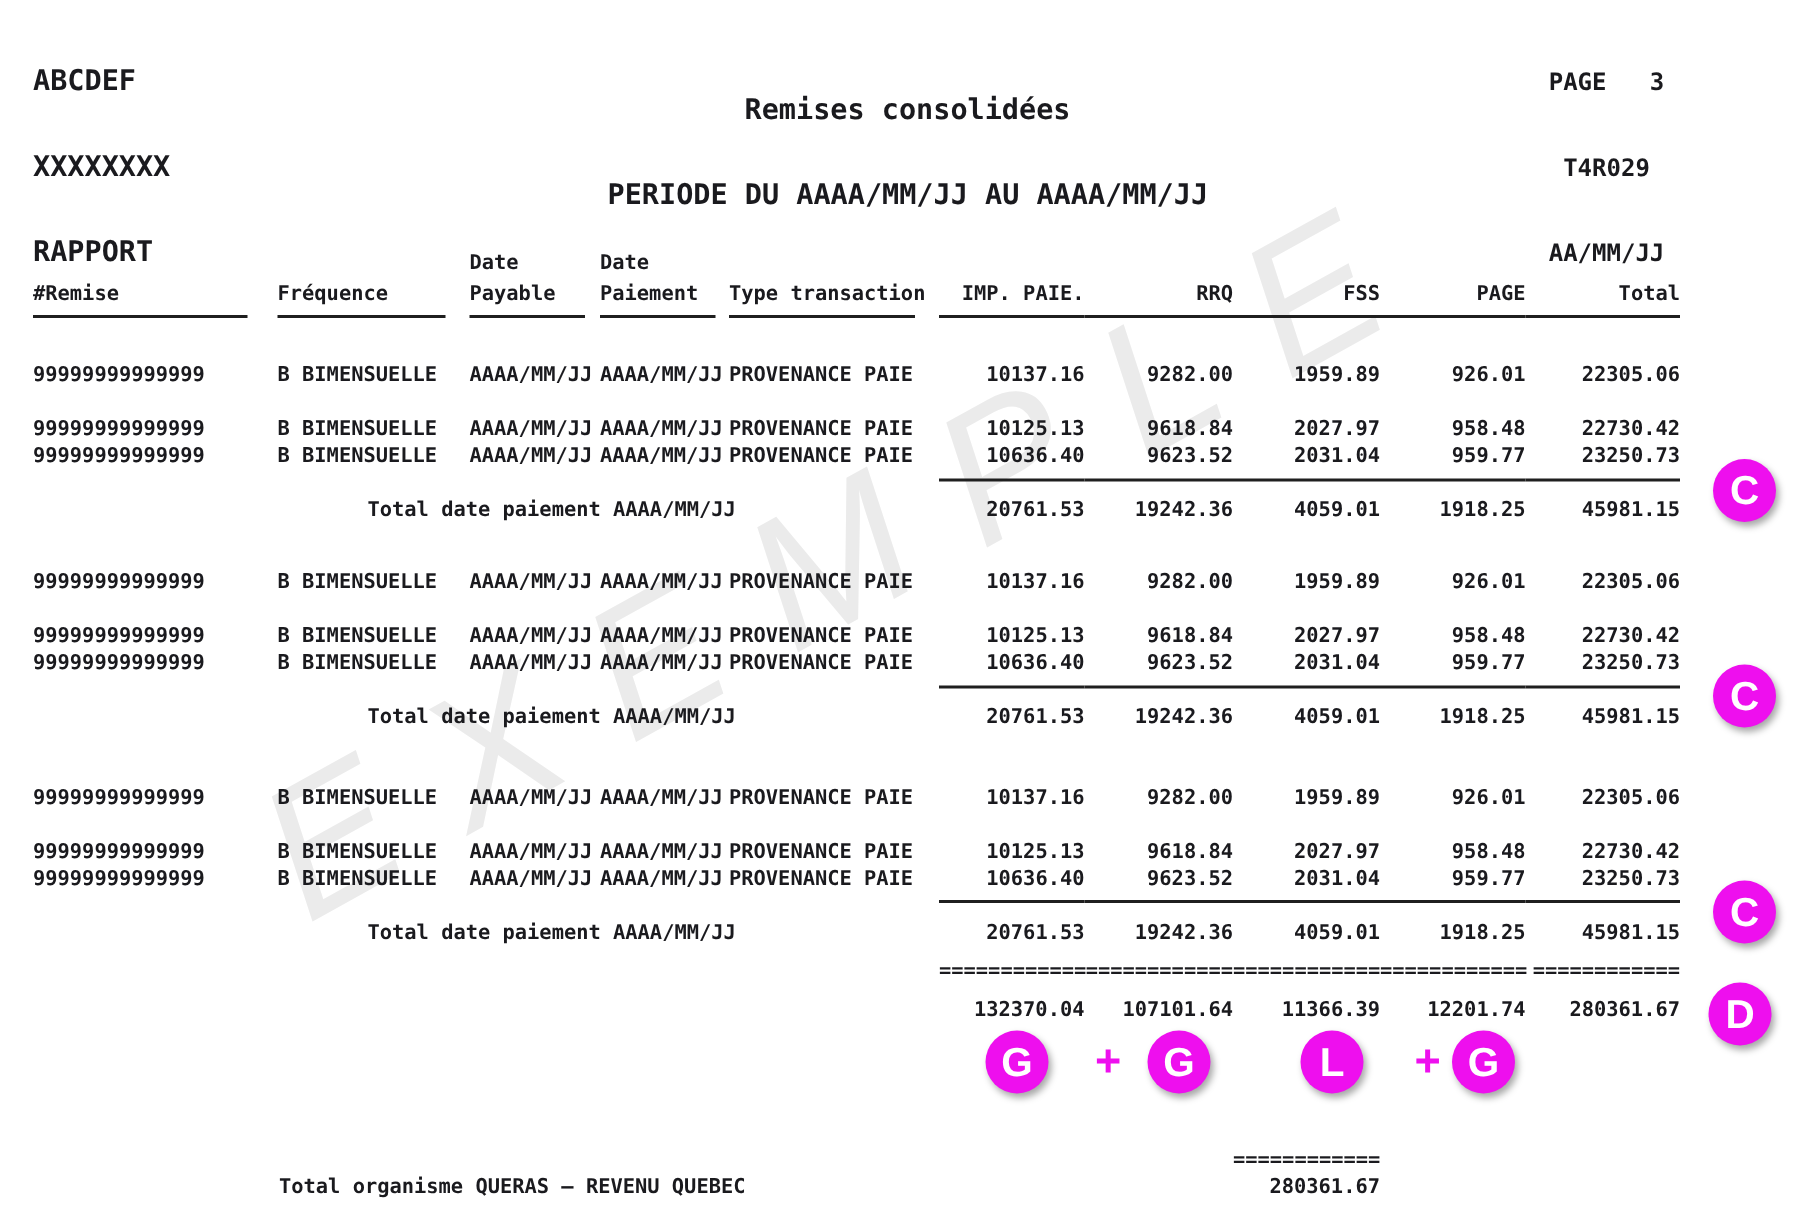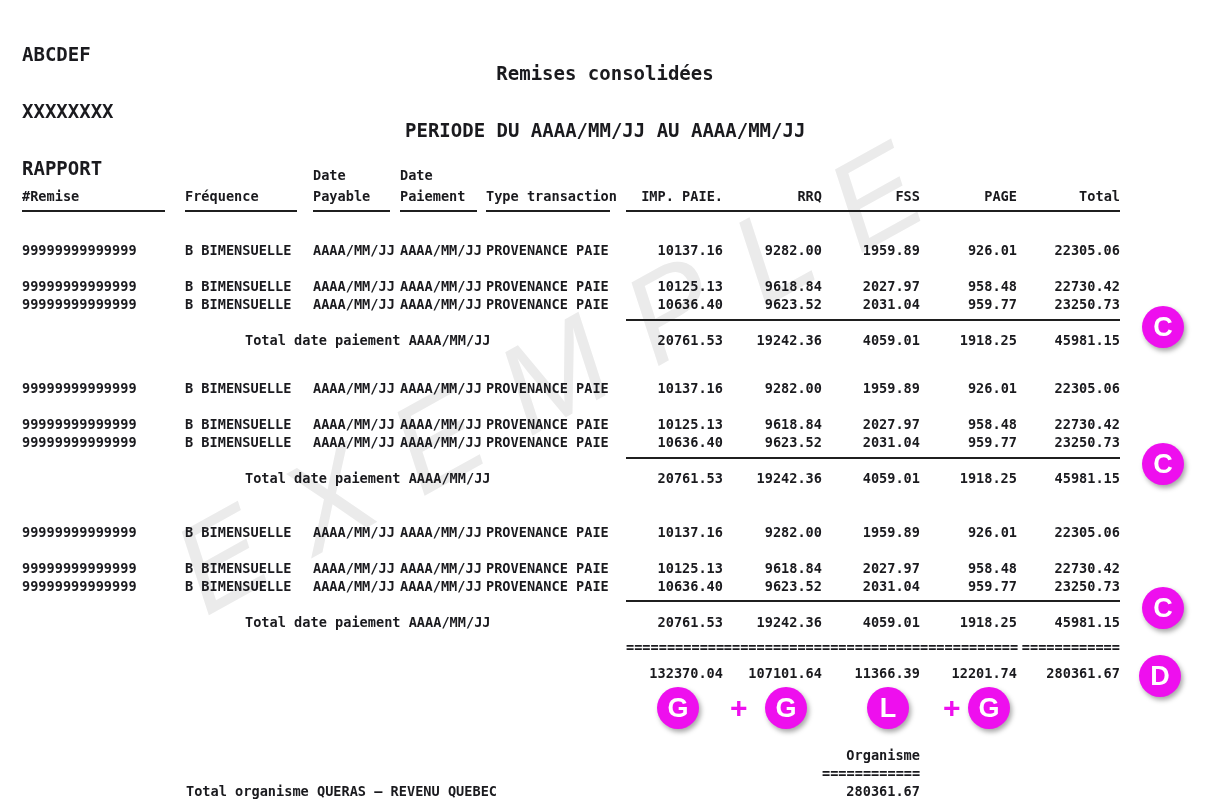"PAGE 3" div.hblock { html: none -> <div> <div>PAGE 3</div> <div>T4R029</div> <div>AA/MM/JJ</div> </div> }
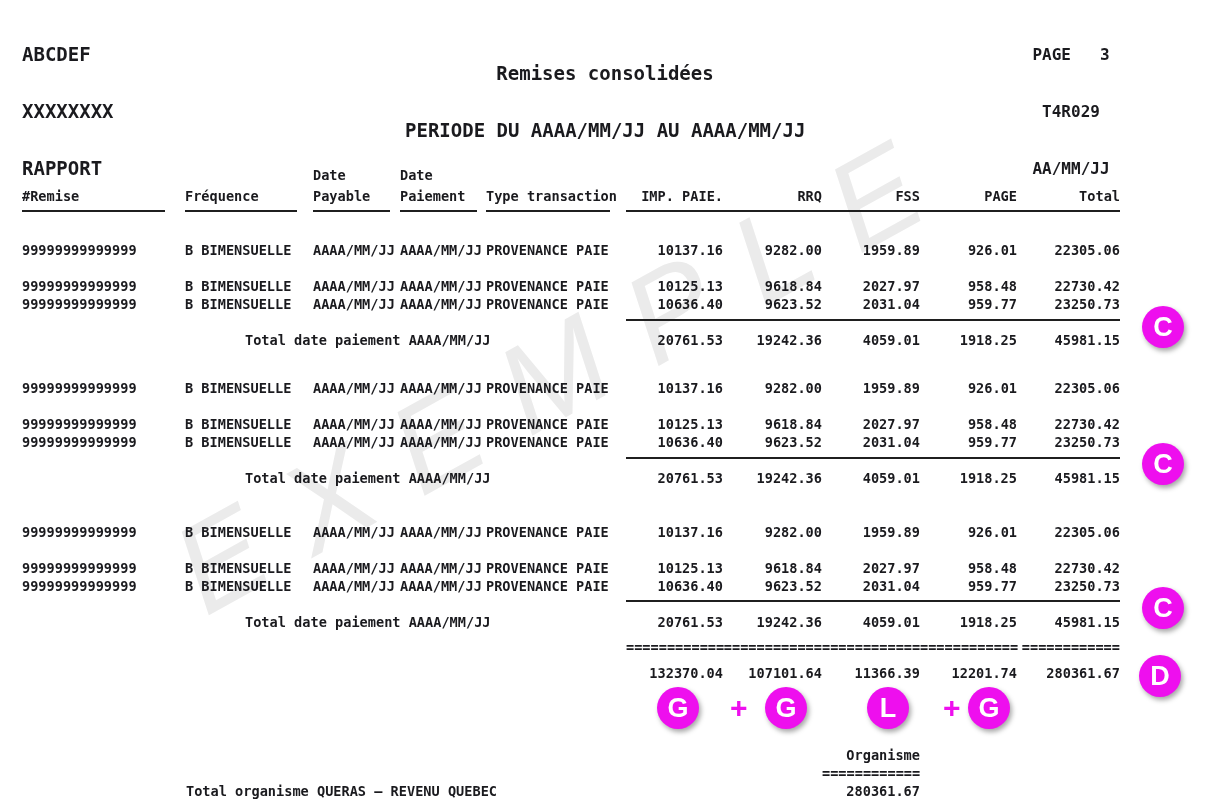"Organisme" div.trow { html: <div> <div>Organisme</div> </div> -> none }
